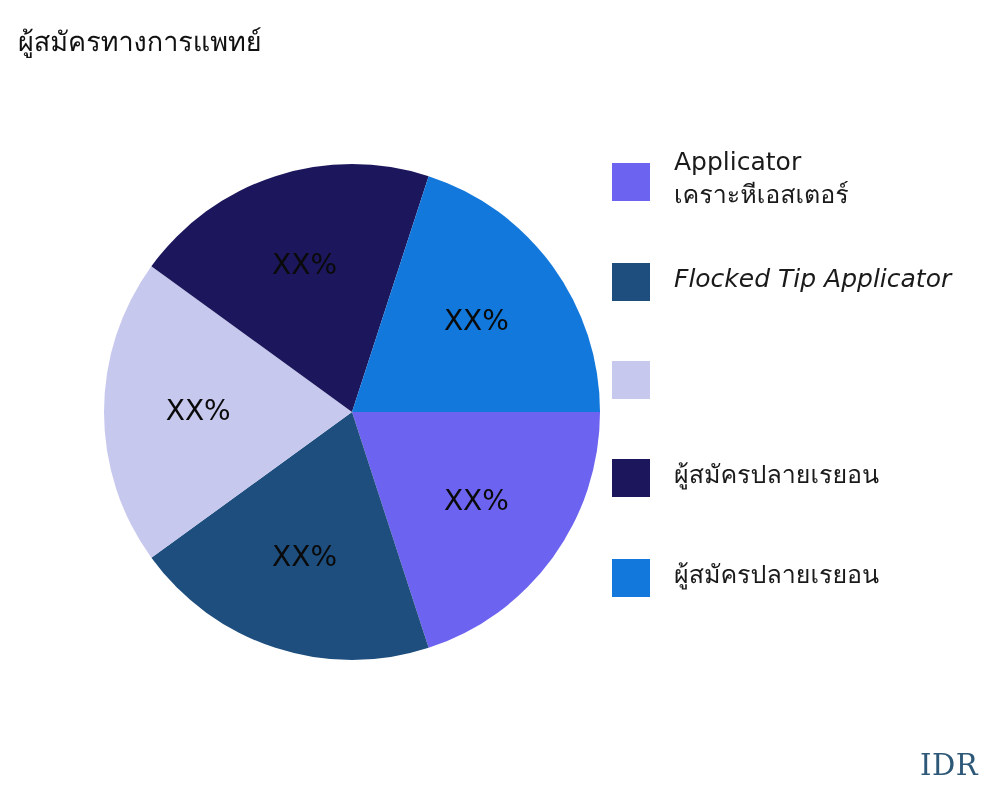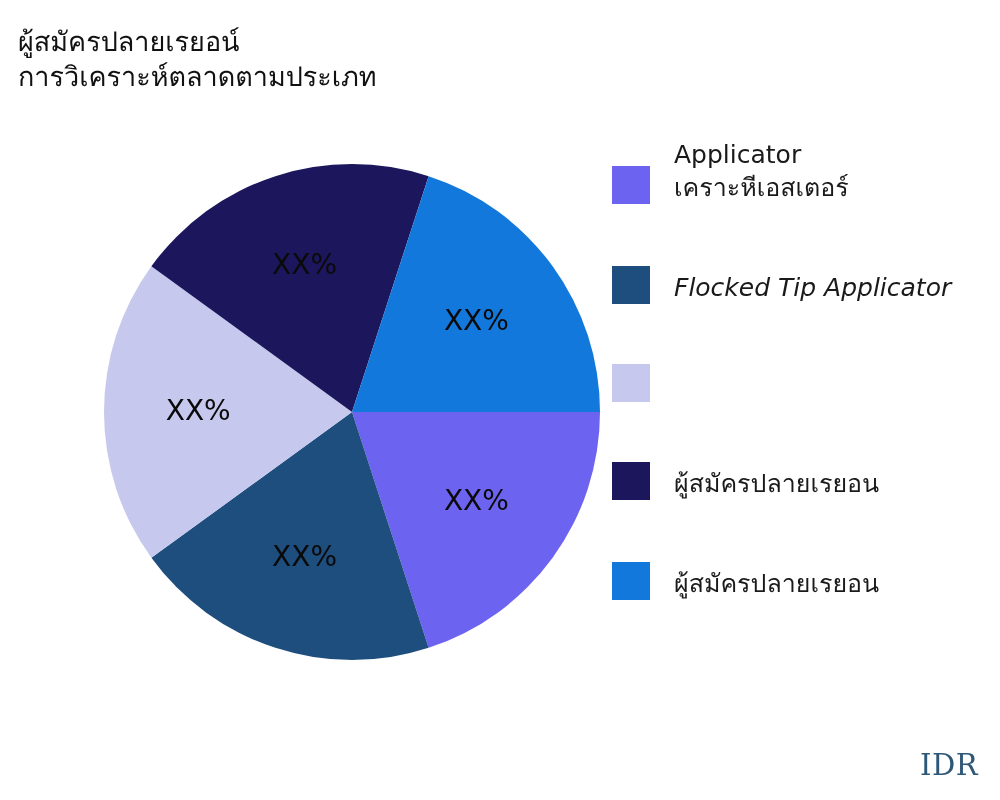"ผู้สมัครปลายเรยอน์" div.title-line { text: ผู้สมัครปลายเรยอน์ -> ผู้สมัครทางการแพทย์ }
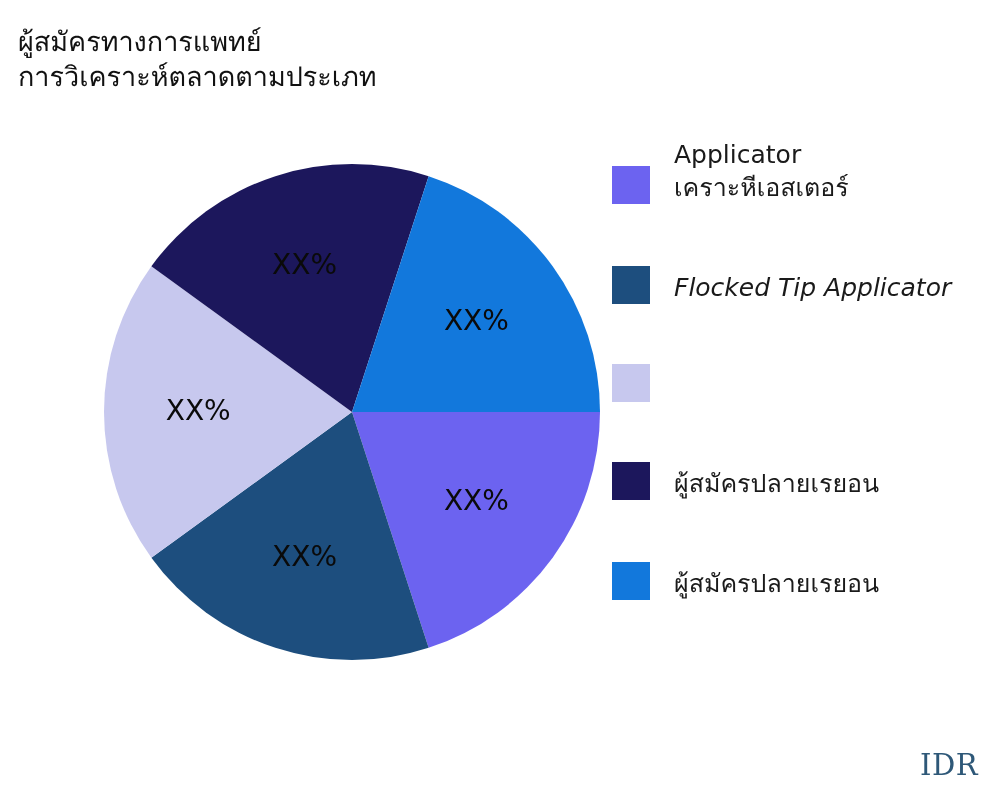"การวิเคราะห์ตลาดตามประเภท" div.title-line { html: <div>การวิเคราะห์ตลาดตามประเภท</div> -> none }
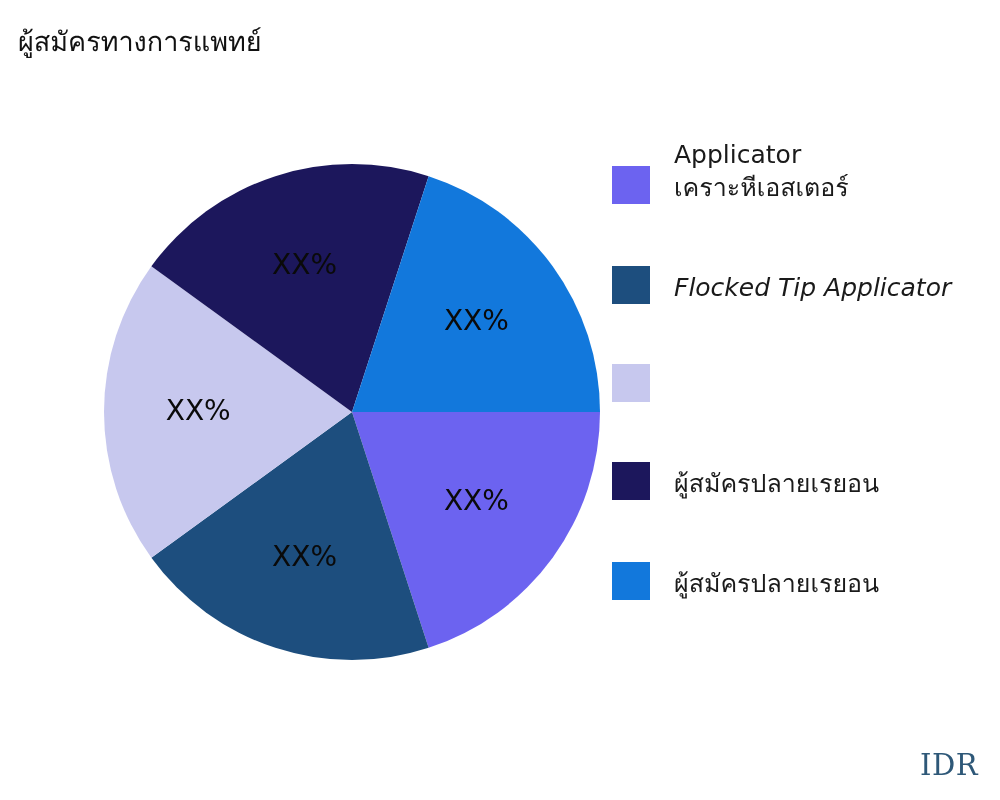"Applicator" .legend-row { align-items: flex-end -> center }
